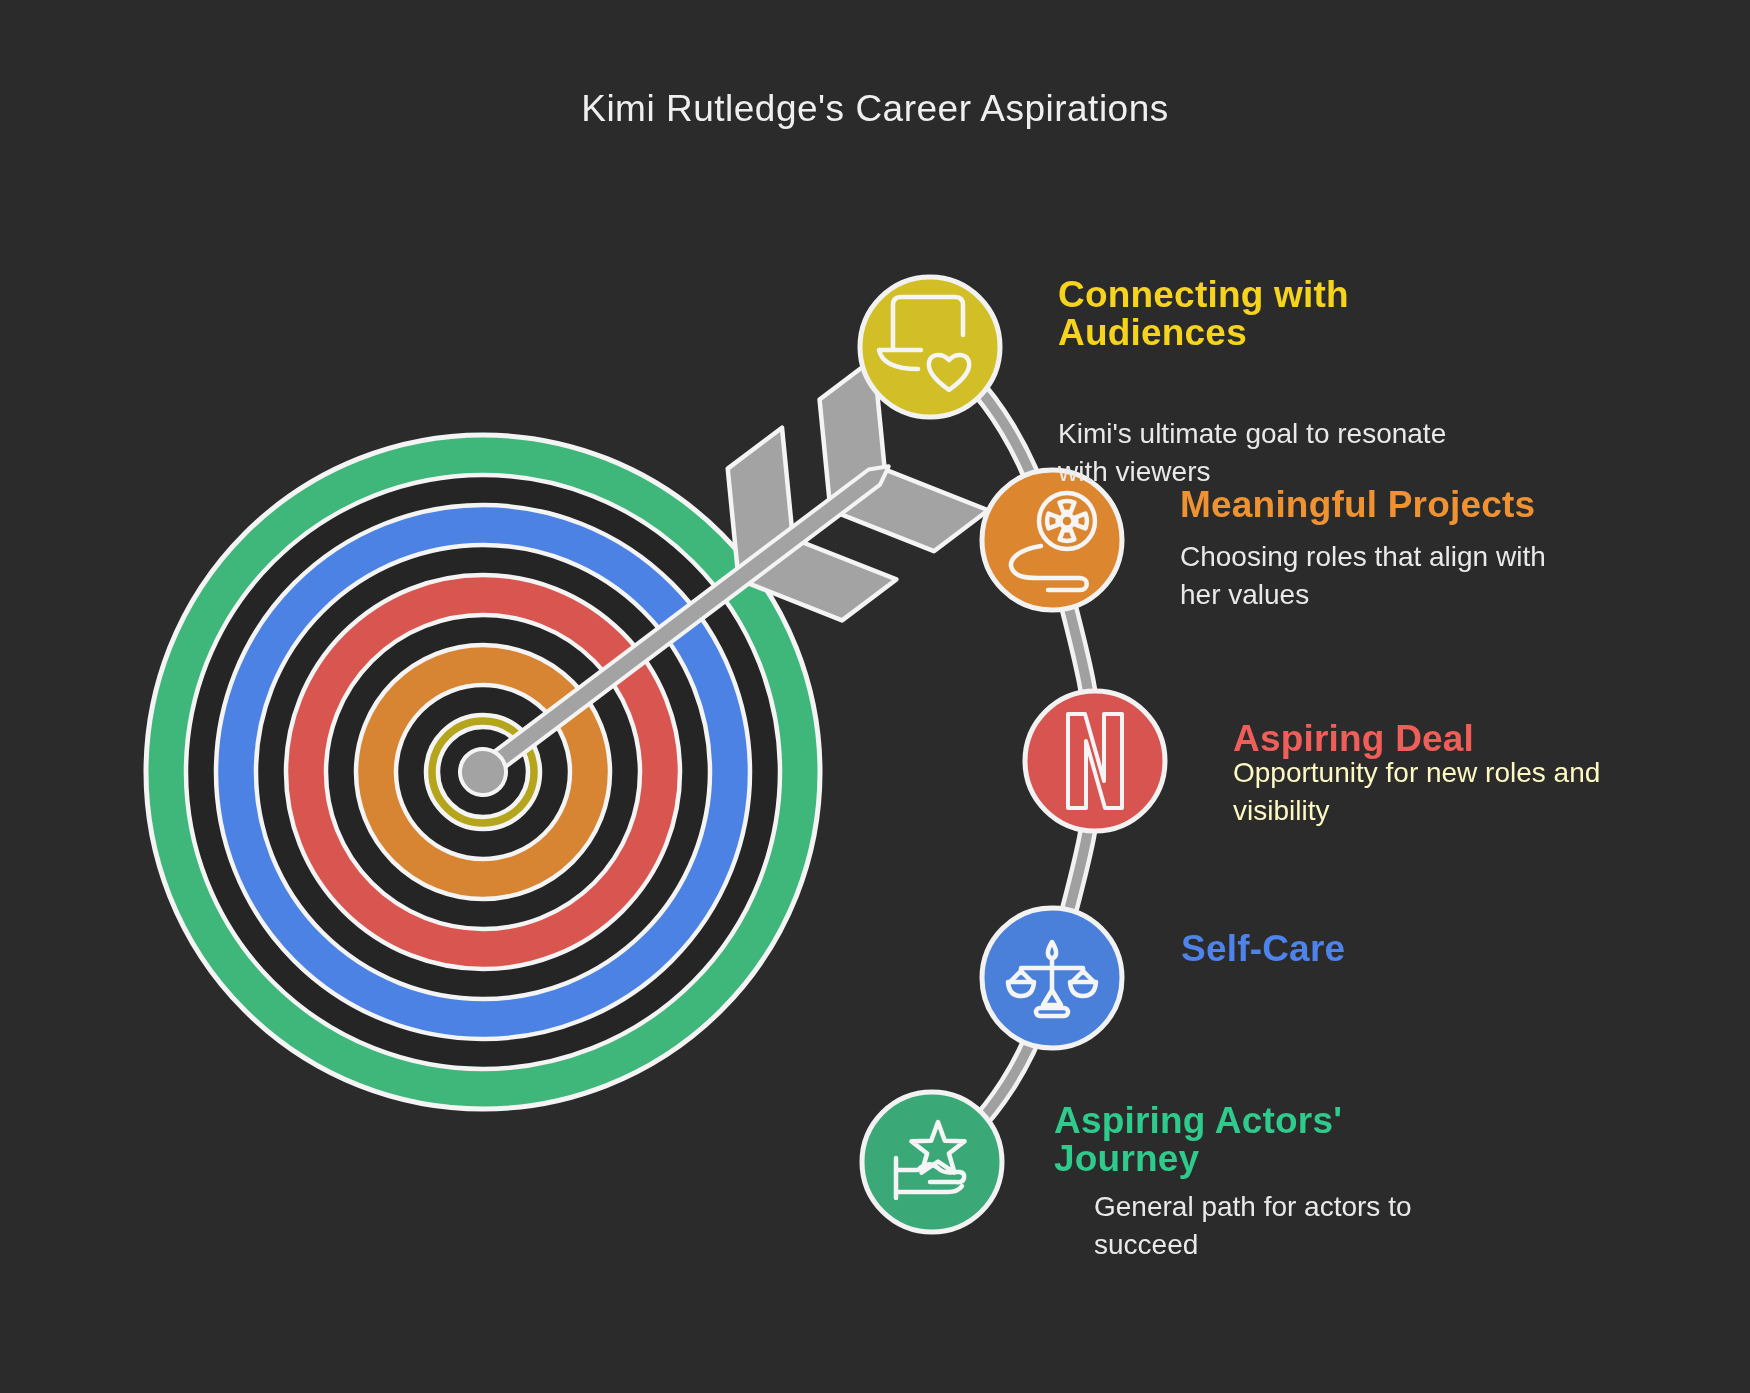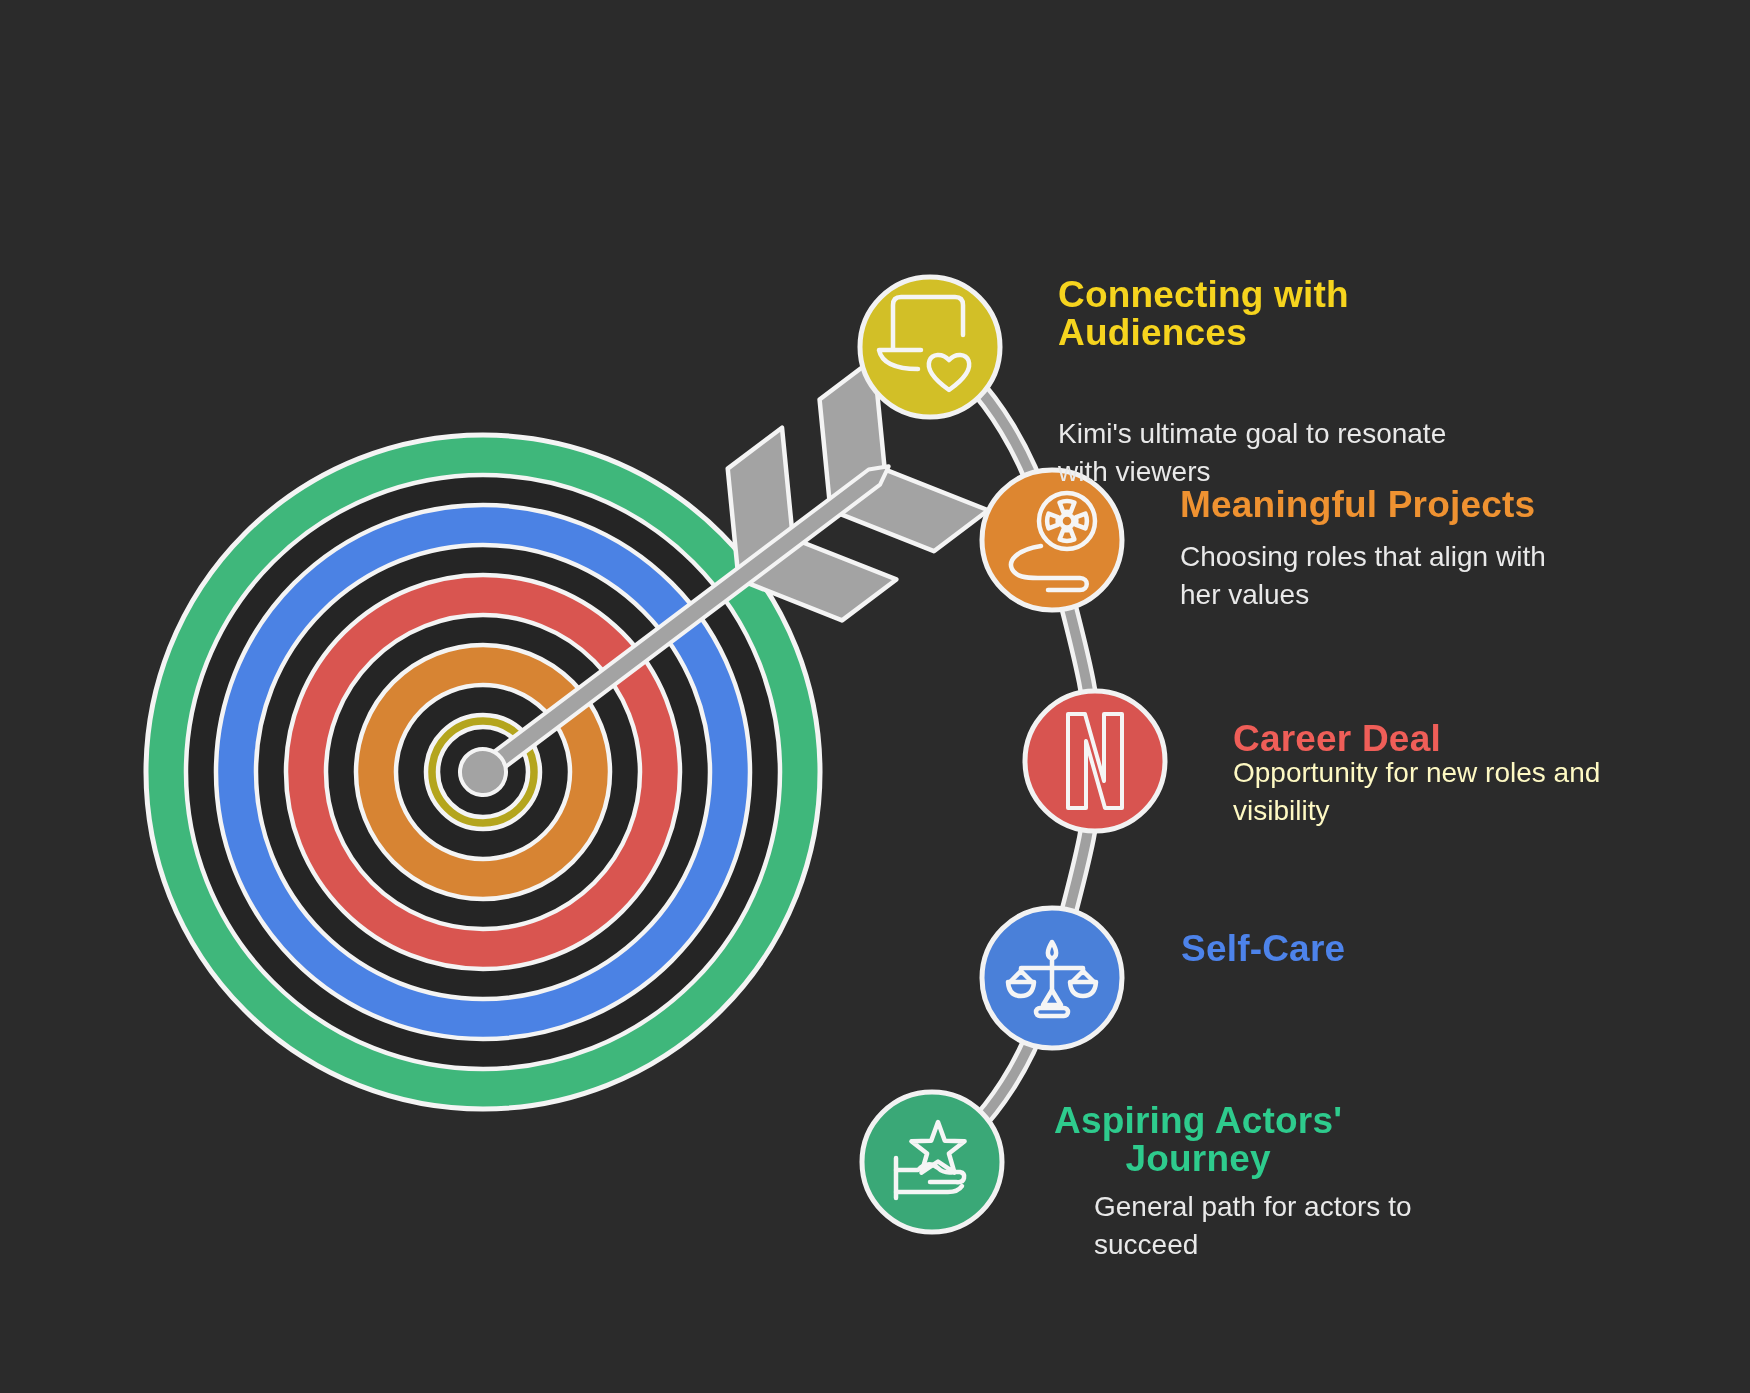"Kimi Rutledge's Career Aspirations" div.title { html: none -> <div>Kimi Rutledge's Career Aspirations</div> }
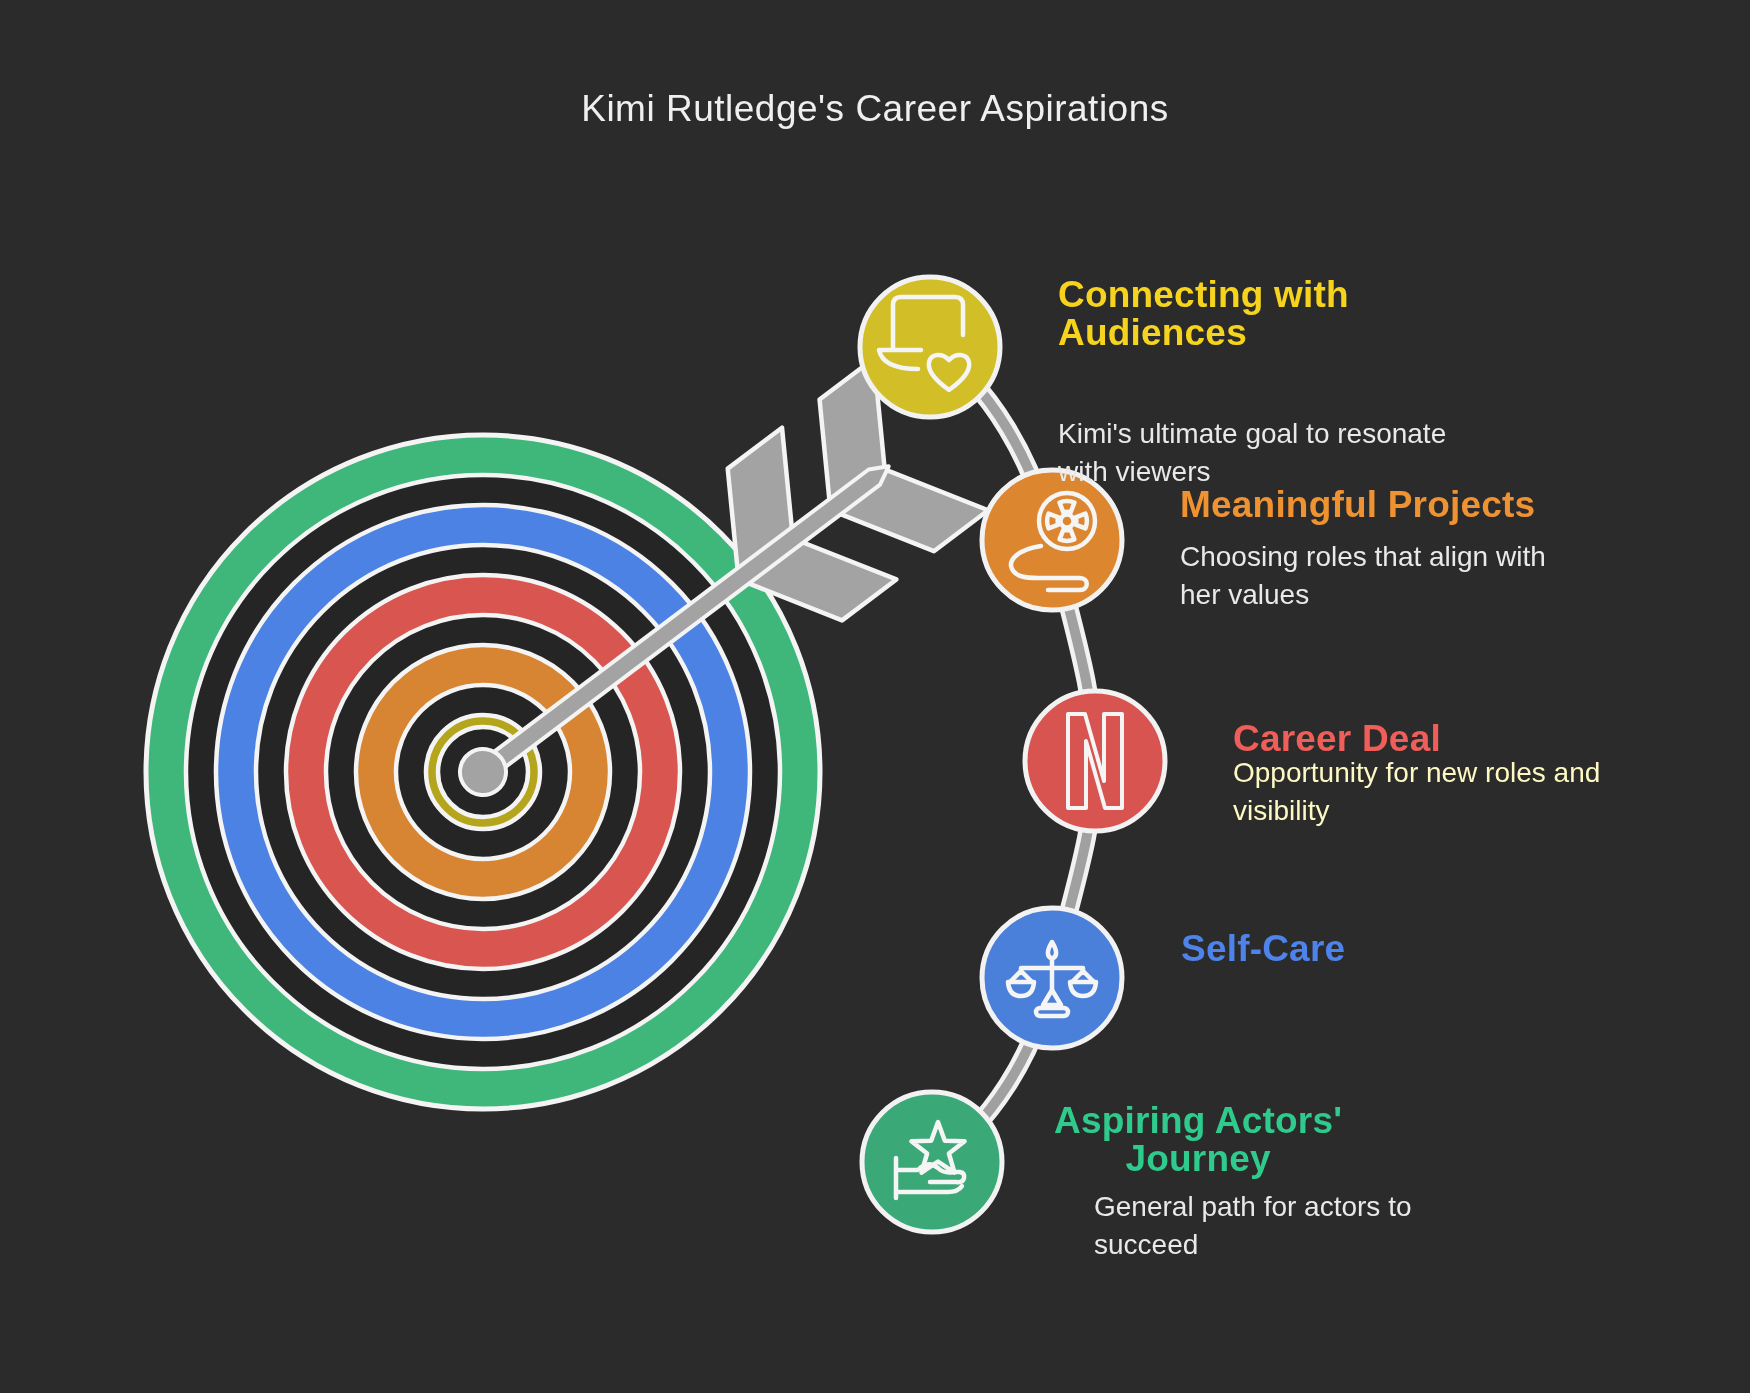"Career Deal" div.step-heading { text: Career -> Aspiring }
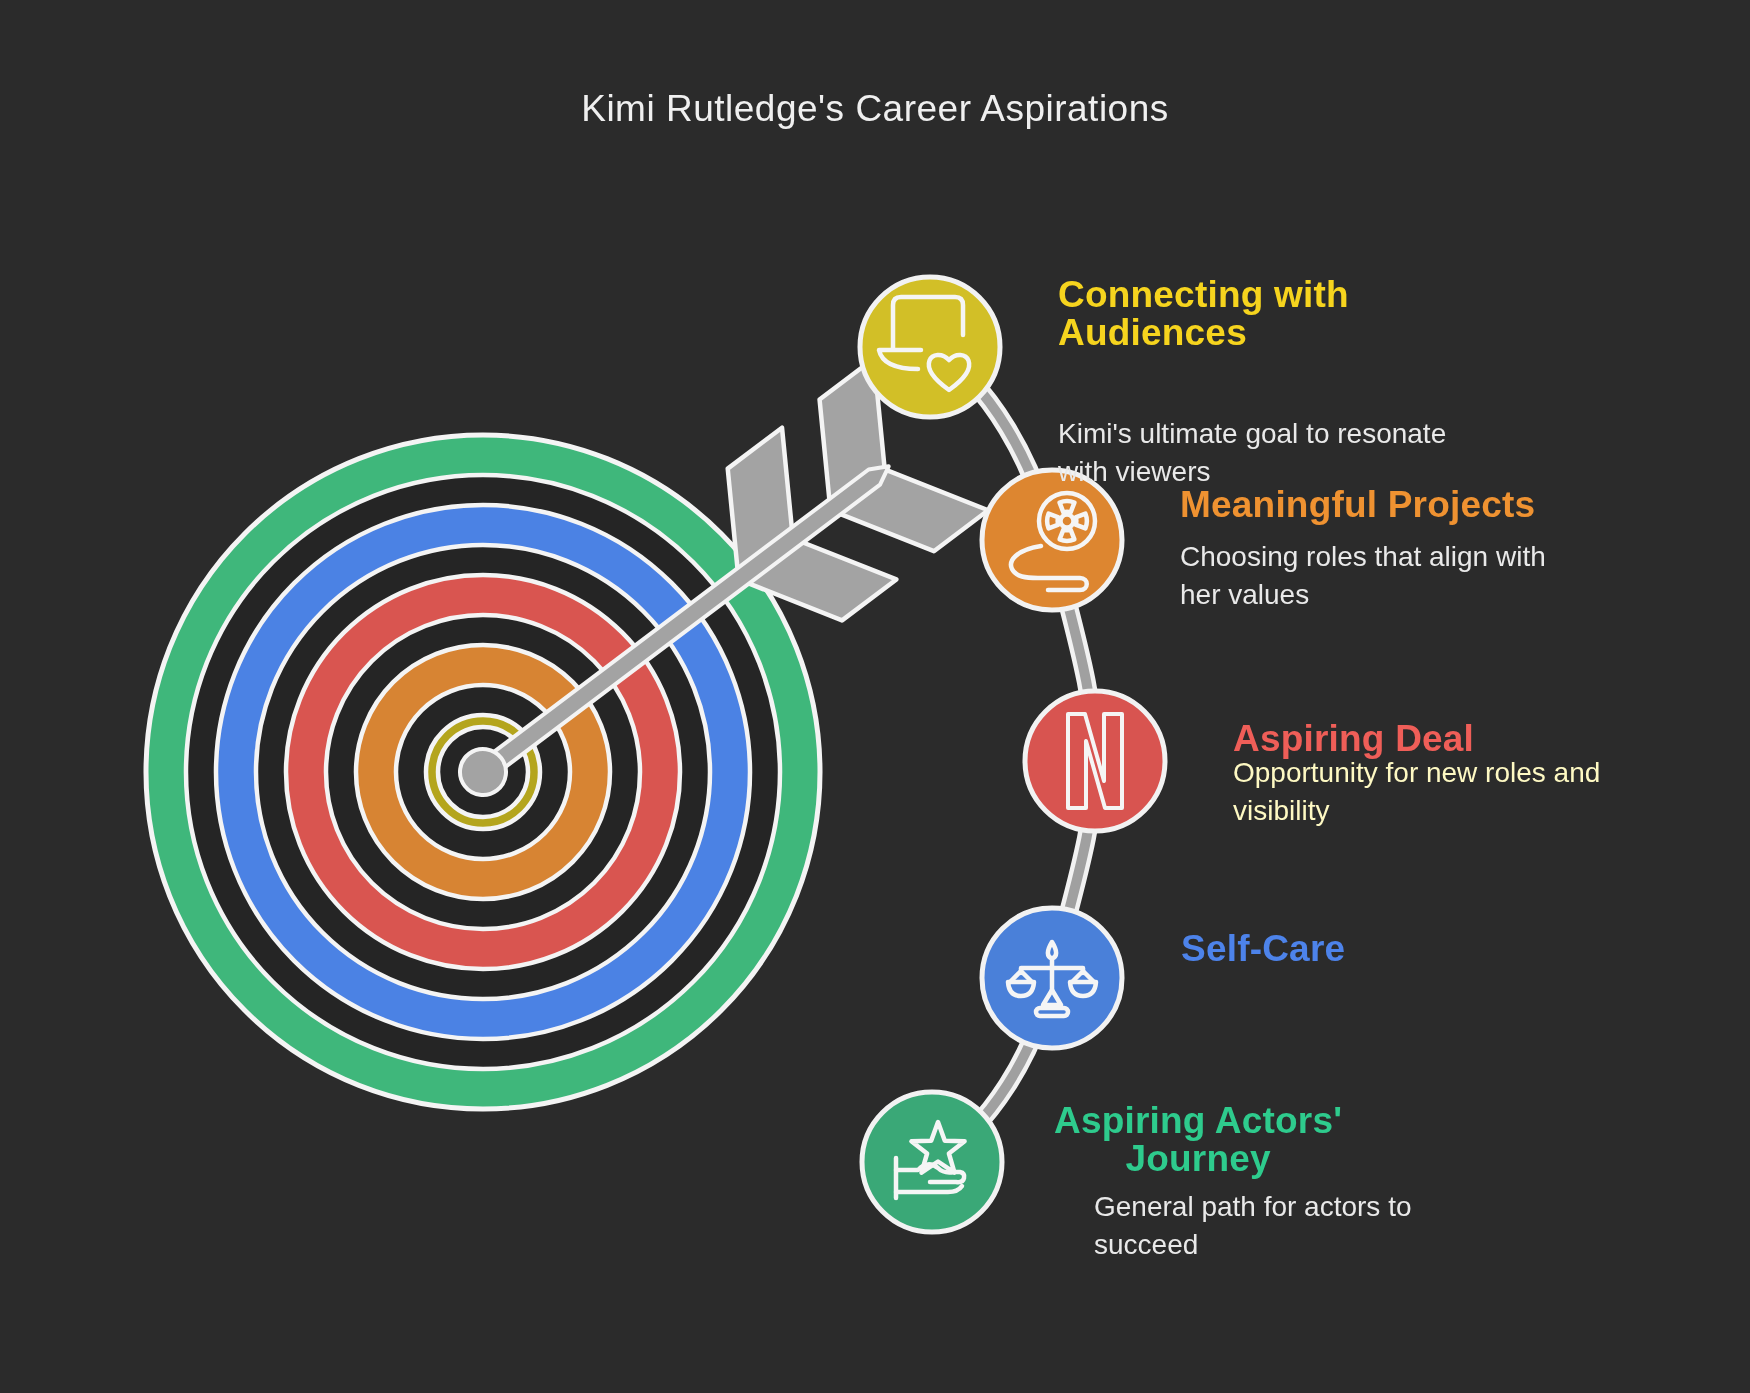"Aspiring Actors'" #h5 { text-align: center -> none }
